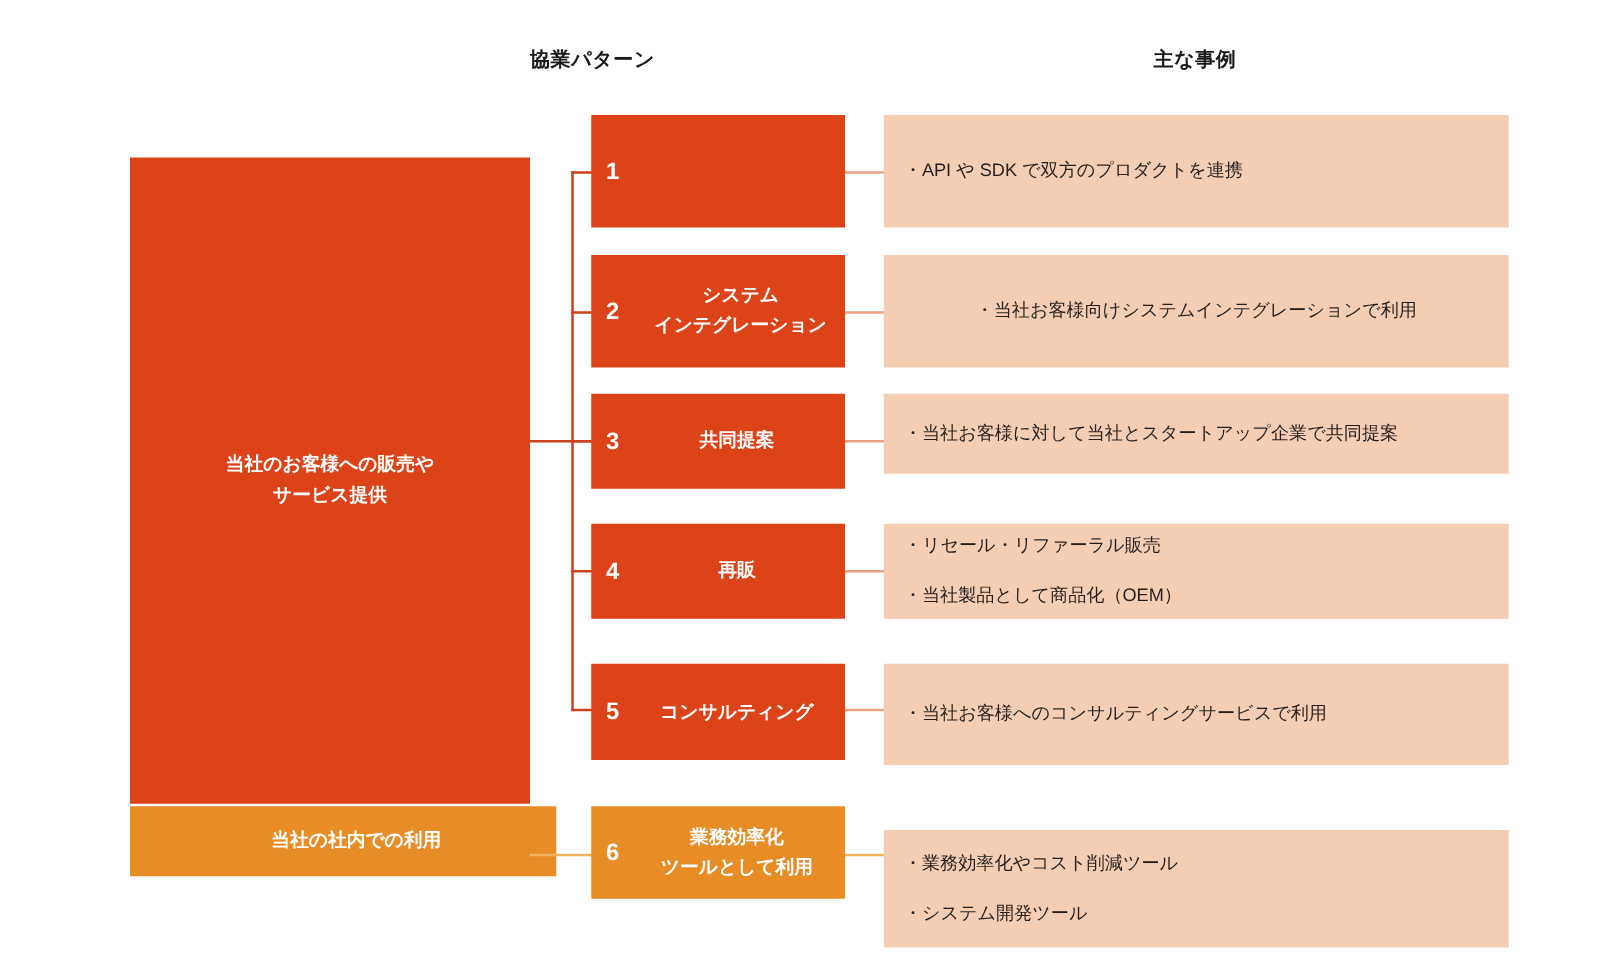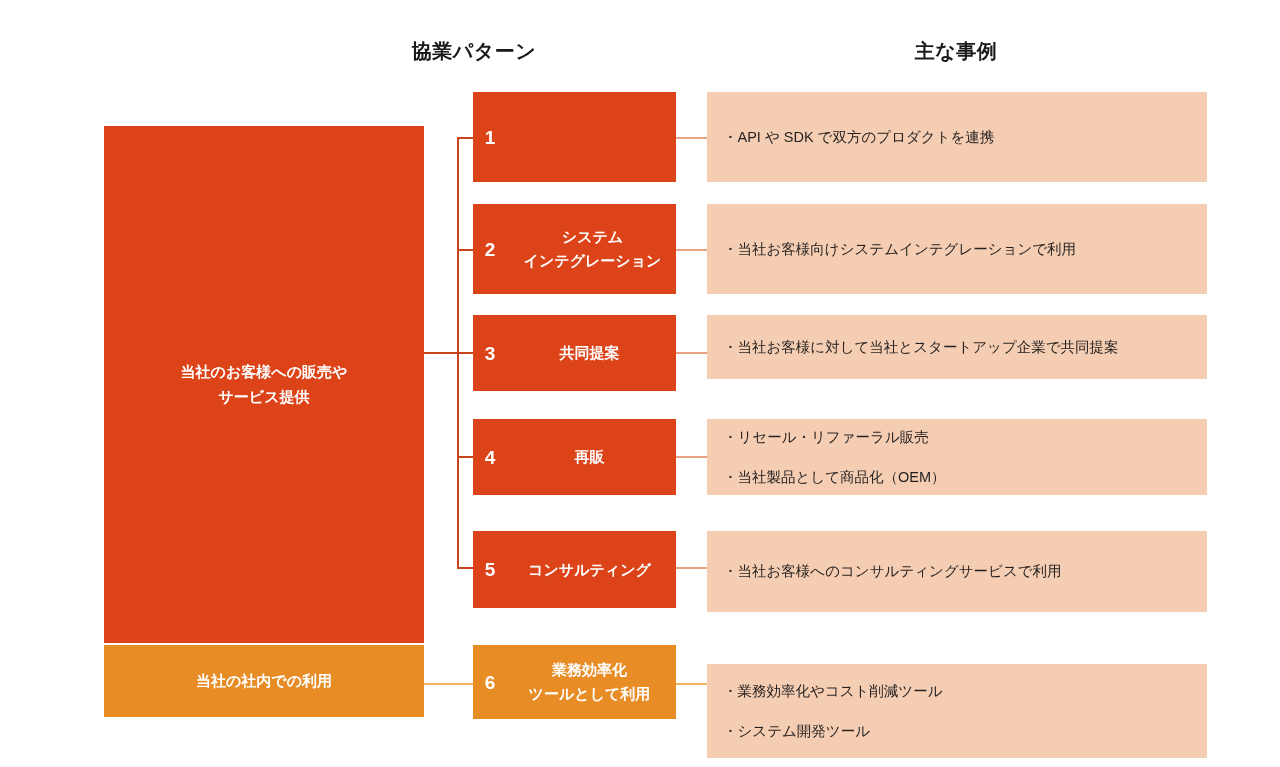"協業パターン" .col-header { font-size: 20px -> 16px }
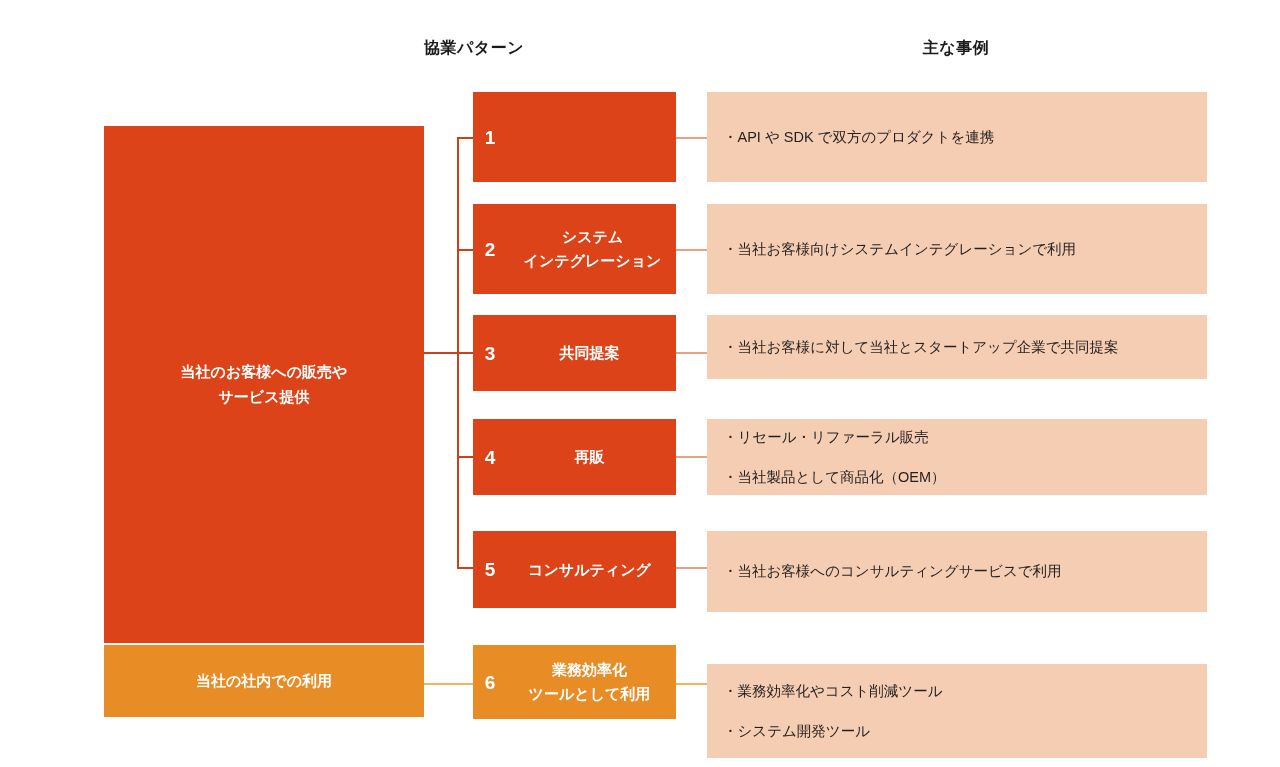"・当社お客様向けシステムインテグレーションで利用" #example-2 { text-align: none -> center }
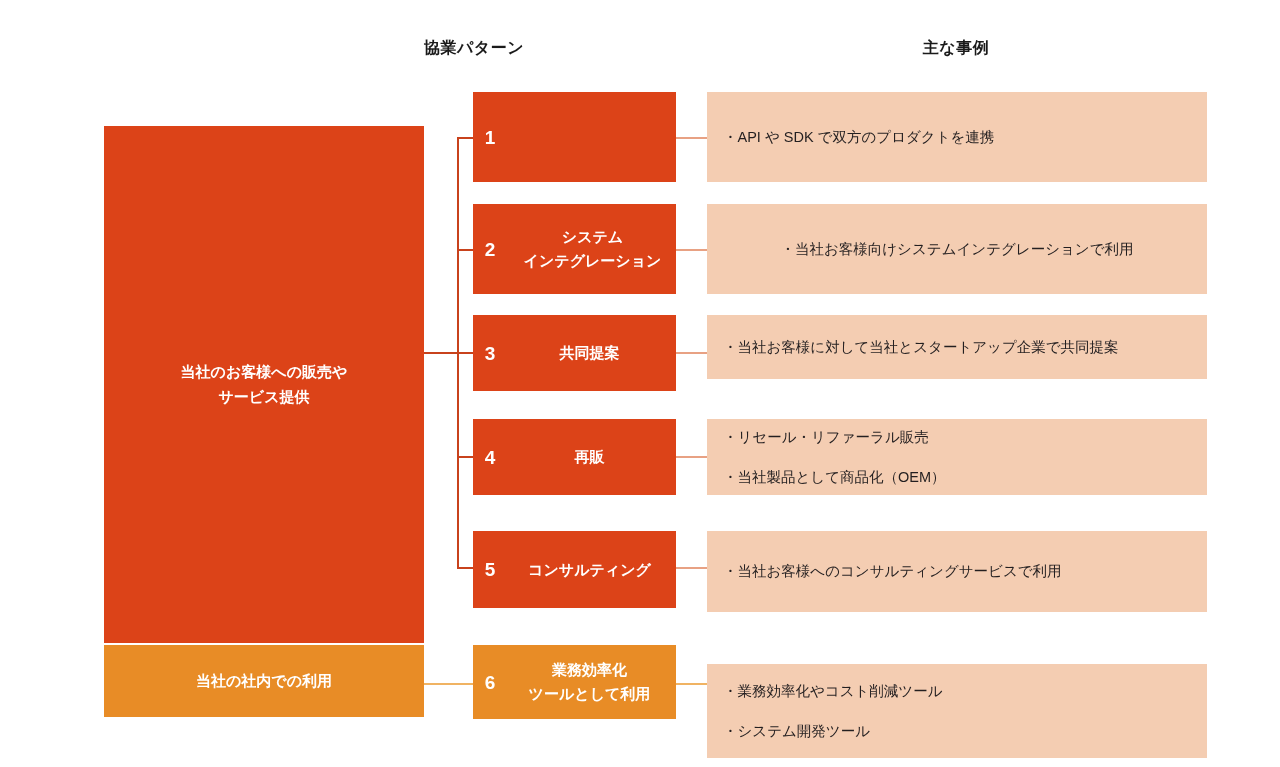"当社の社内での利用" #left-block-internal { height: 72px -> 56px; padding-left: none -> 21px }
